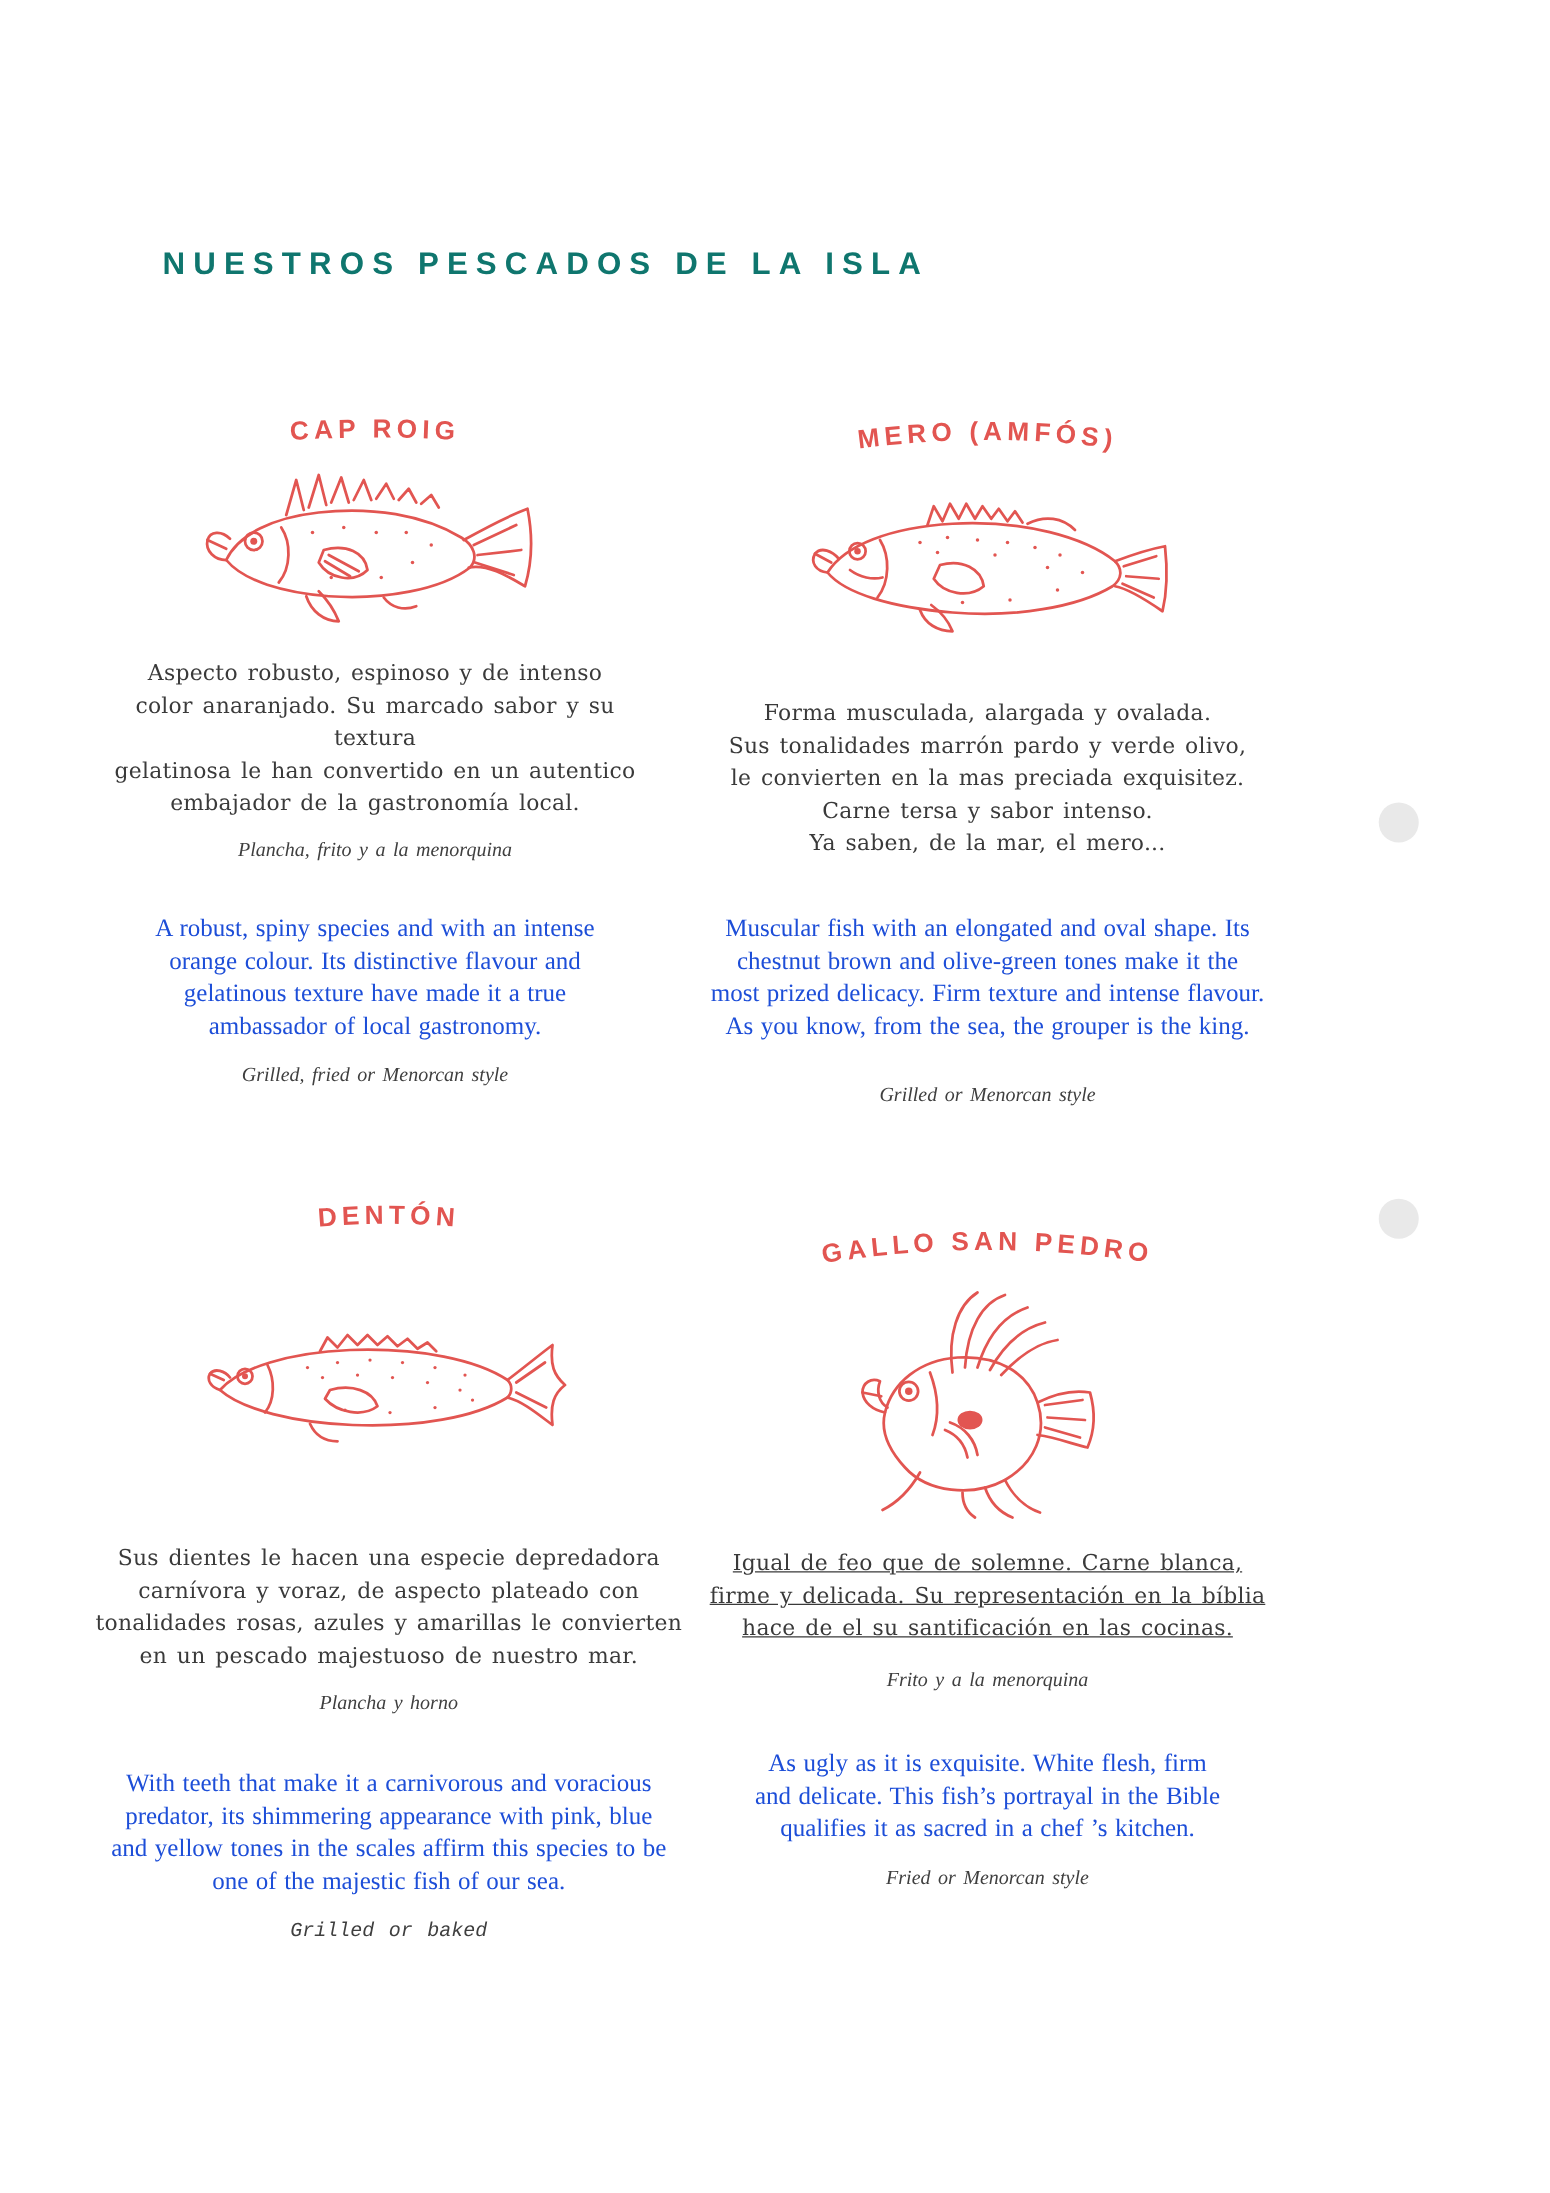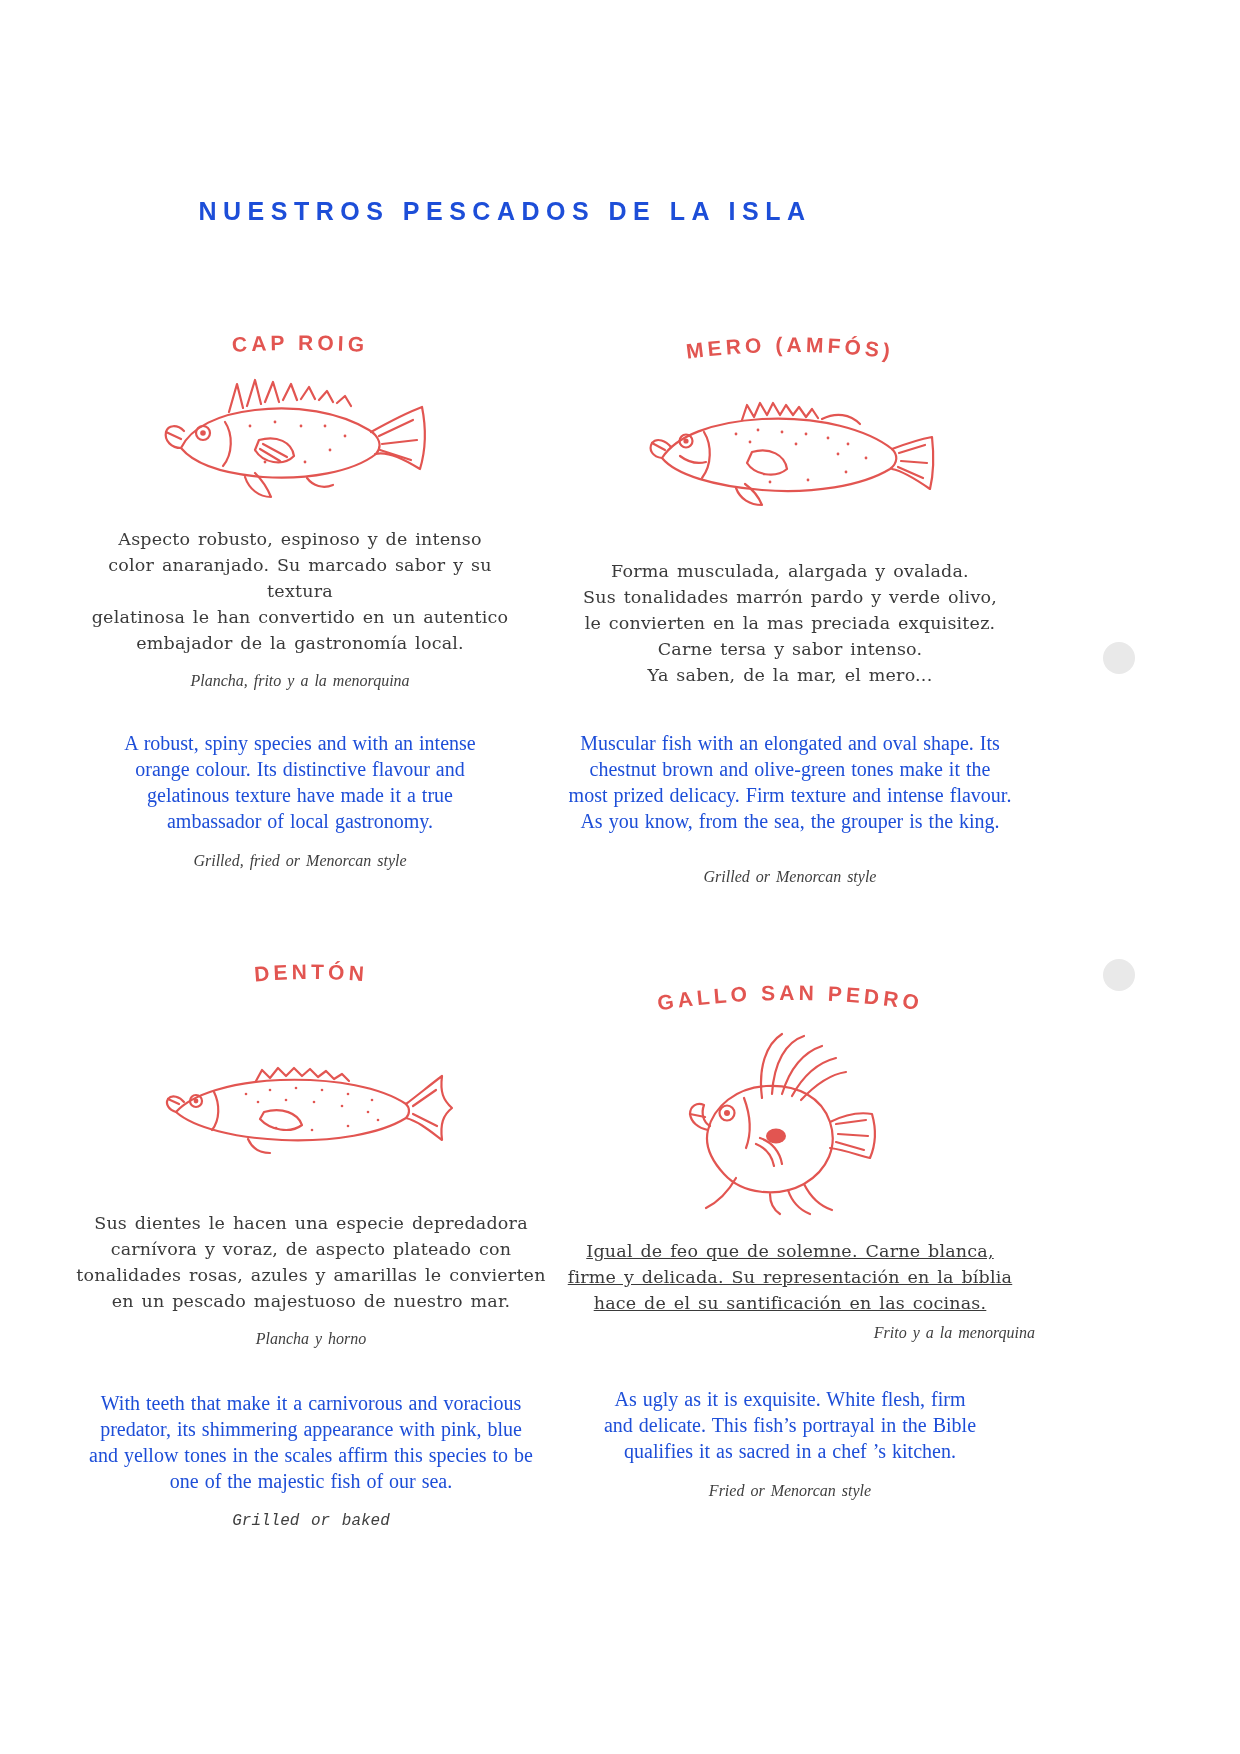"NUESTROS PESCADOS DE LA ISLA" .page-title { color: #1d4ed8 -> #0f766e; text-align: center -> left }
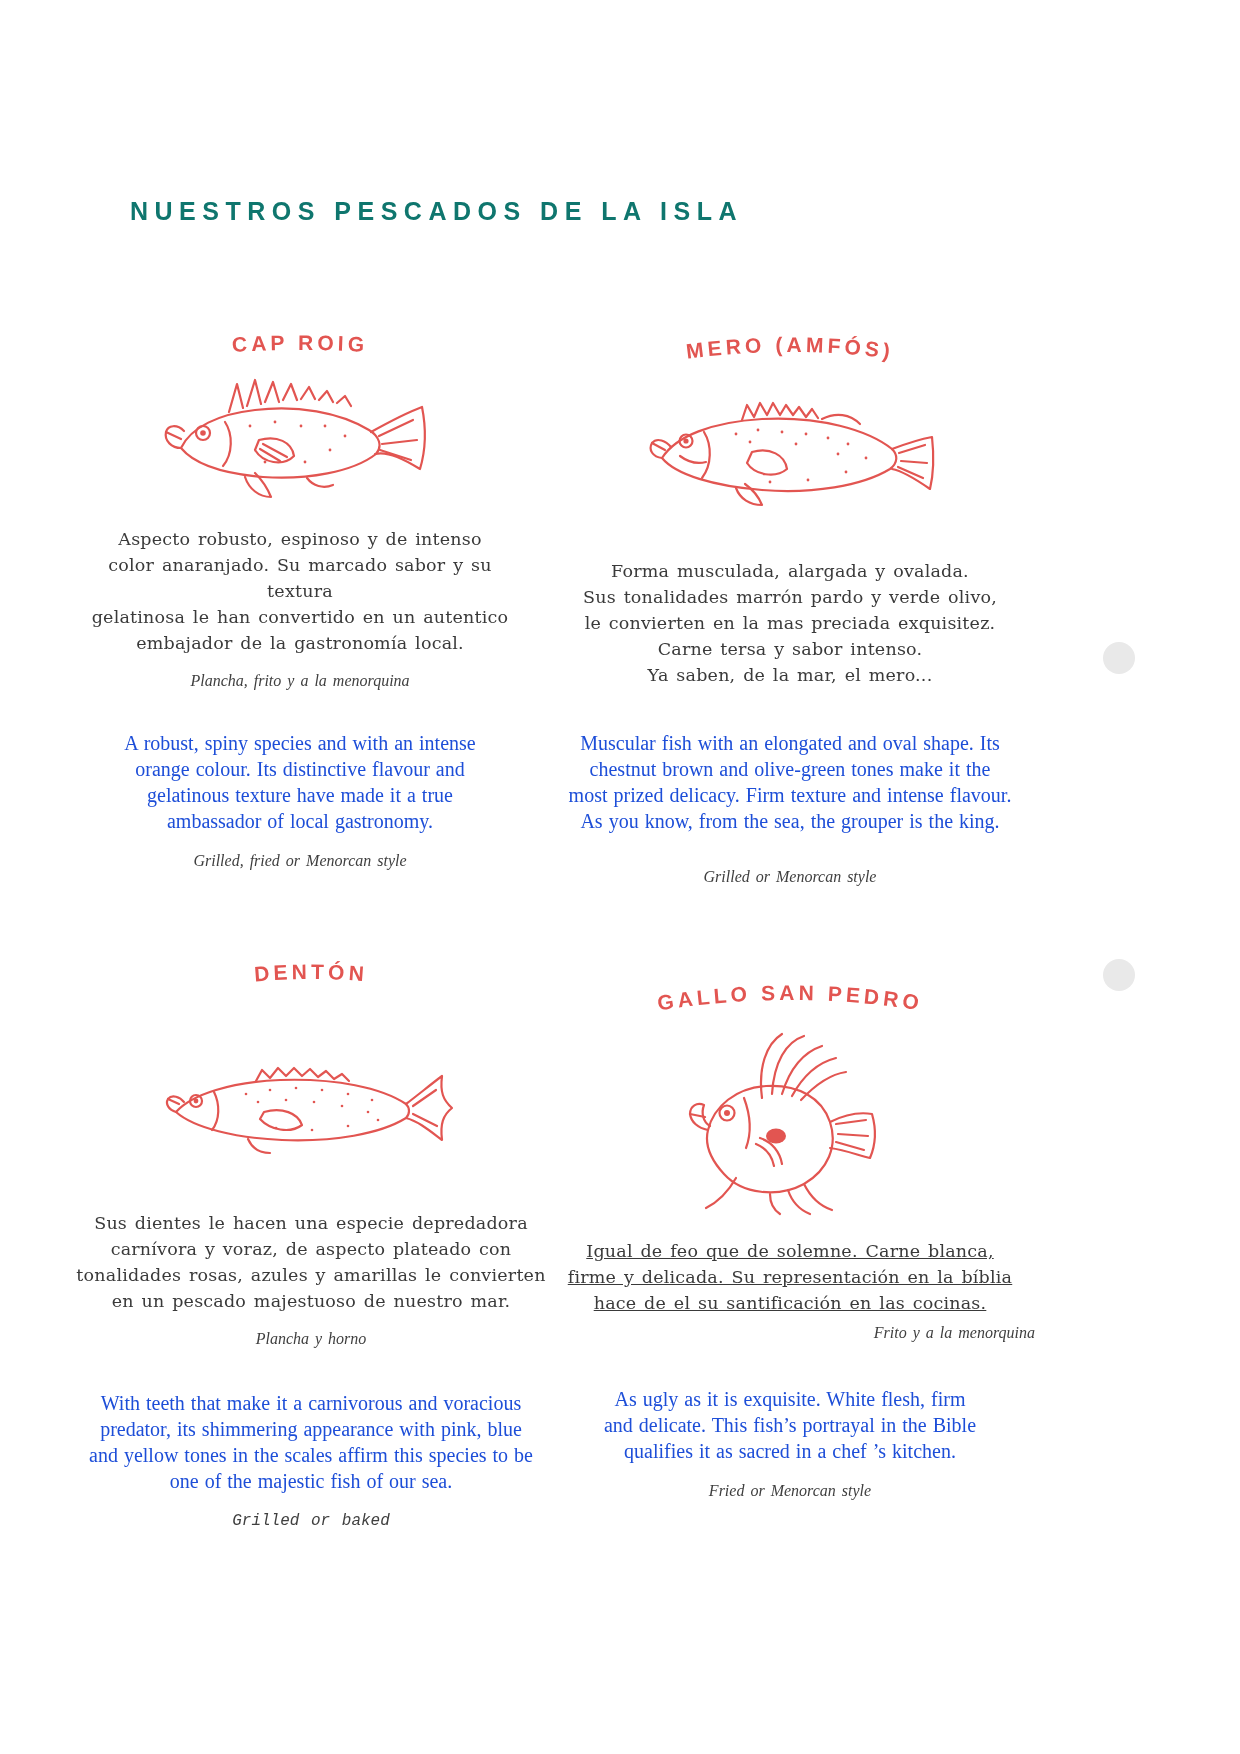"Sus dientes le hacen una" .sec-denton .desc-es { margin-top: 48px -> 72px }
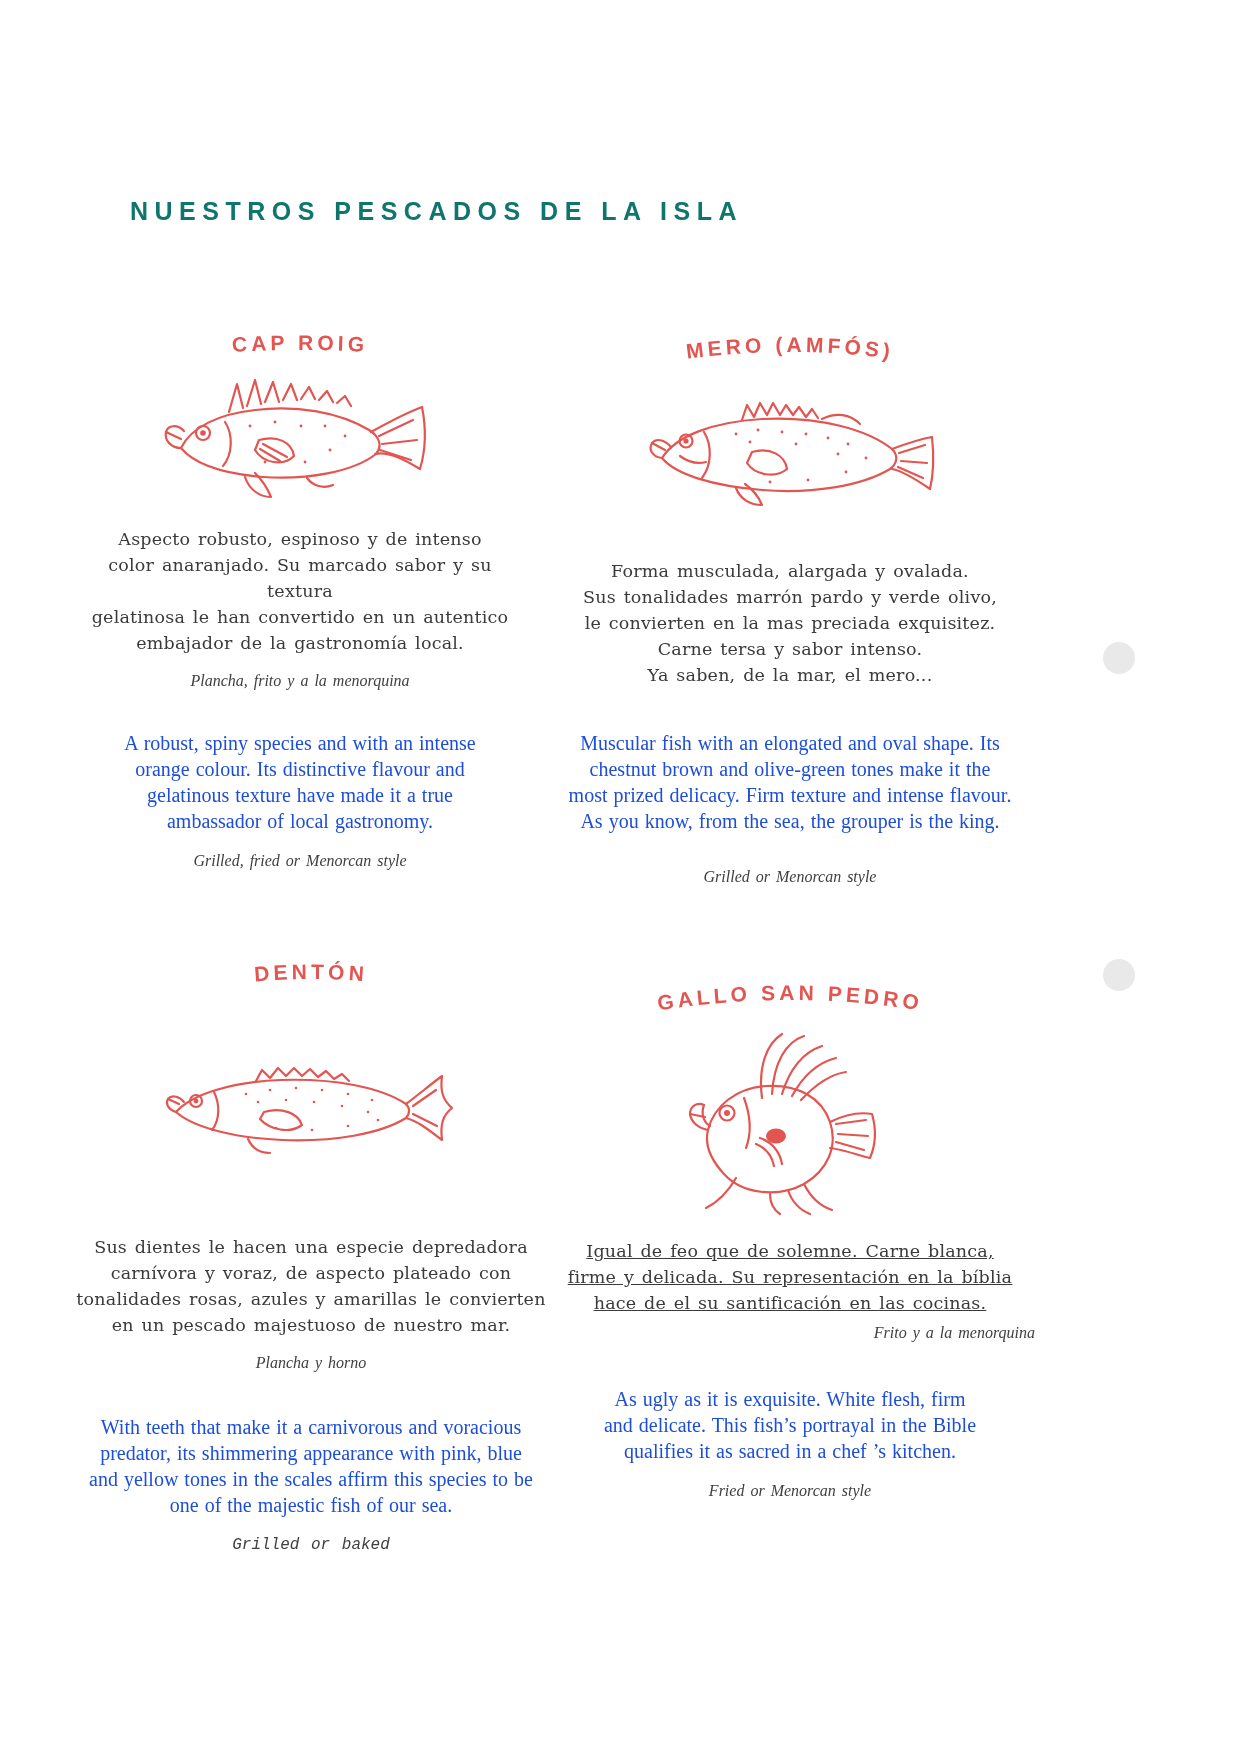"Frito y a la menorquina" .sec-gallo .prep-es { margin-top: 8px -> 20px; text-align: right -> none }
